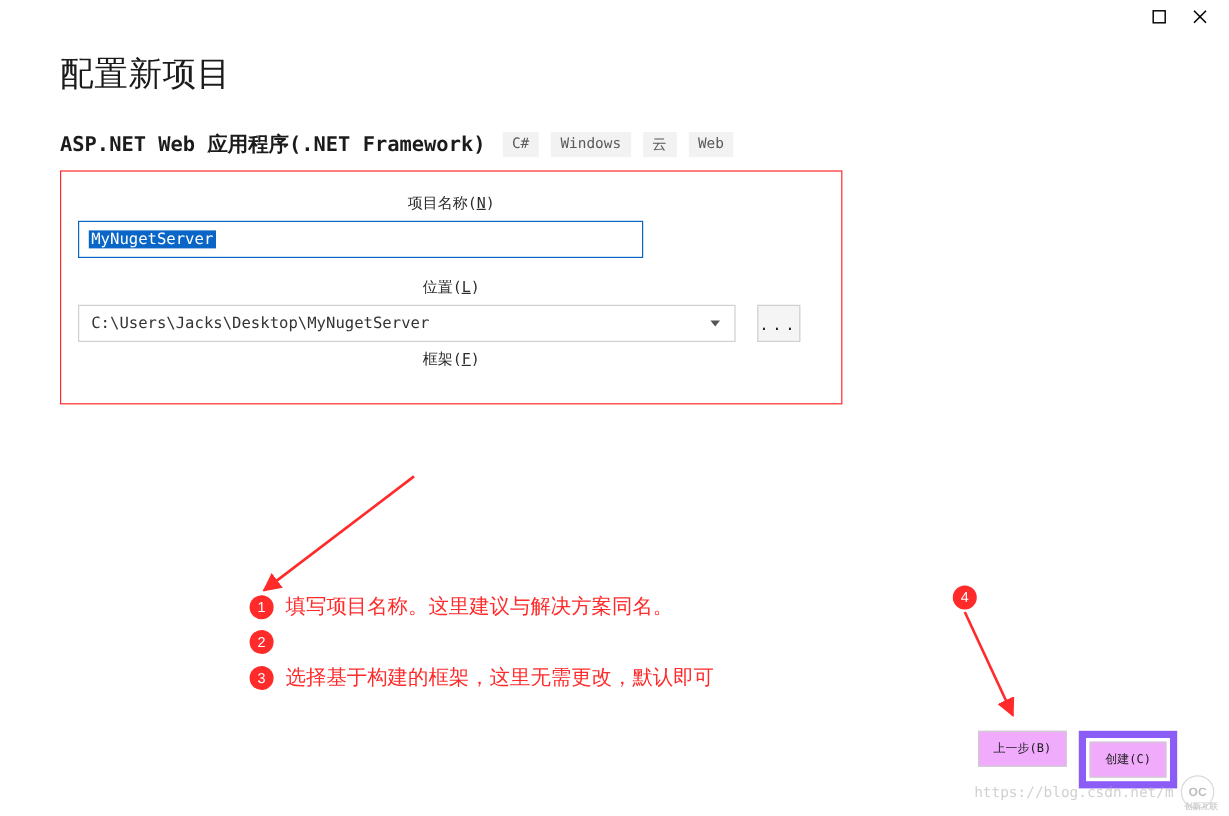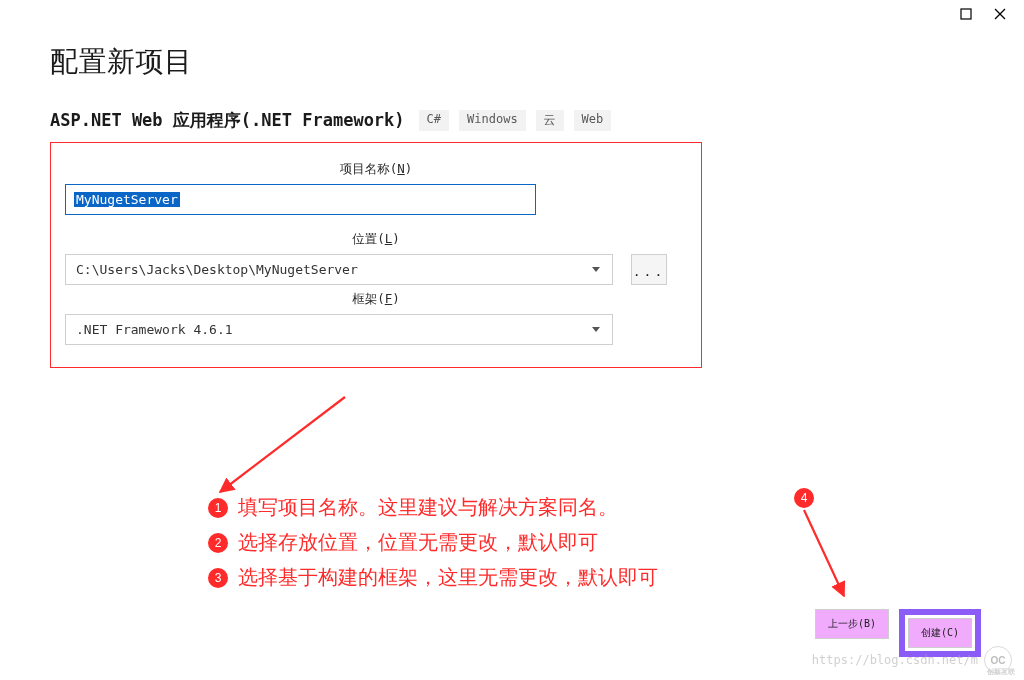".NET Framework 4.6.1" div.combo { html: <div> <span>.NET Framework 4.6.1</span> <span></span> </div> -> none }
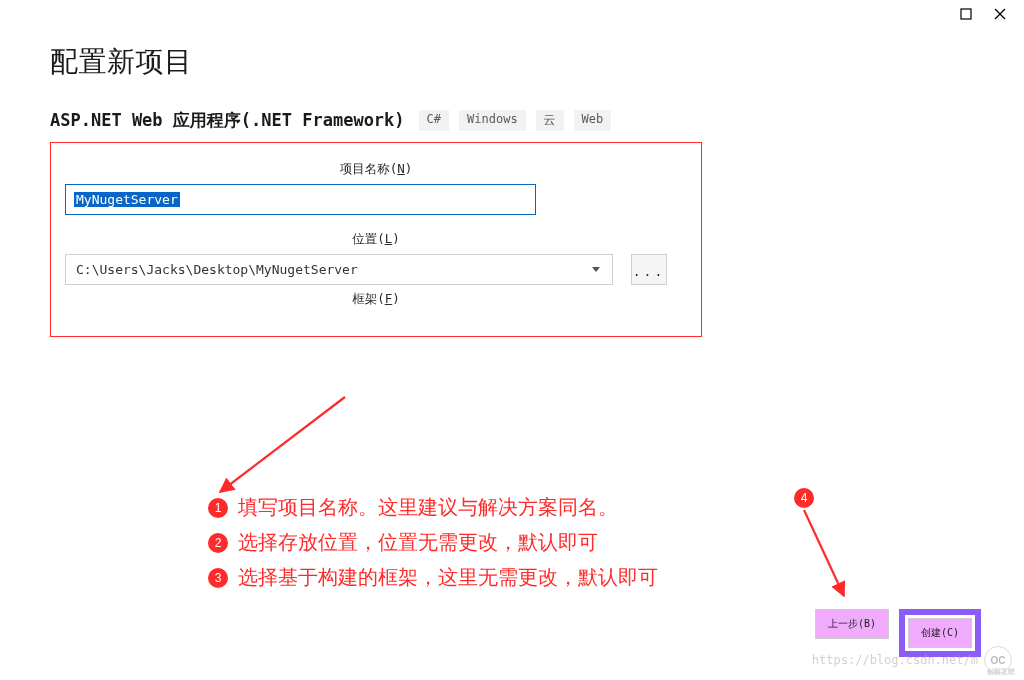"填写项目名称。这里建议与解决方案同名。" .annot-text { font-size: 20px -> 17px }
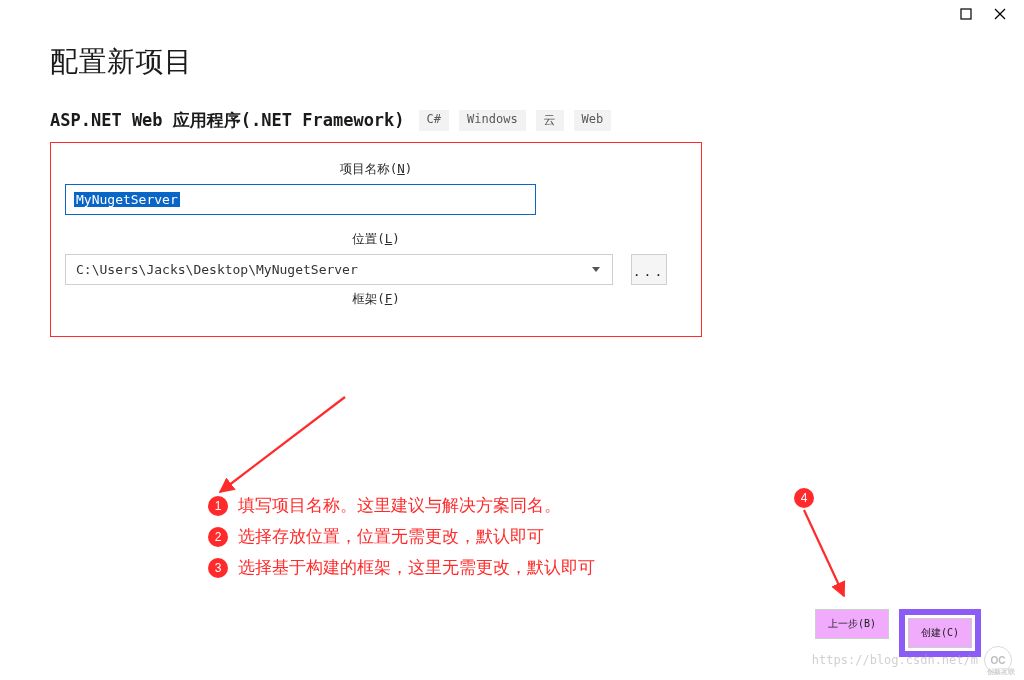"选择存放位置，位置无需更改，默认即可" span.annot-text { html: <span>选择存放位置，位置无需更改，默认即可</span> -> none }
